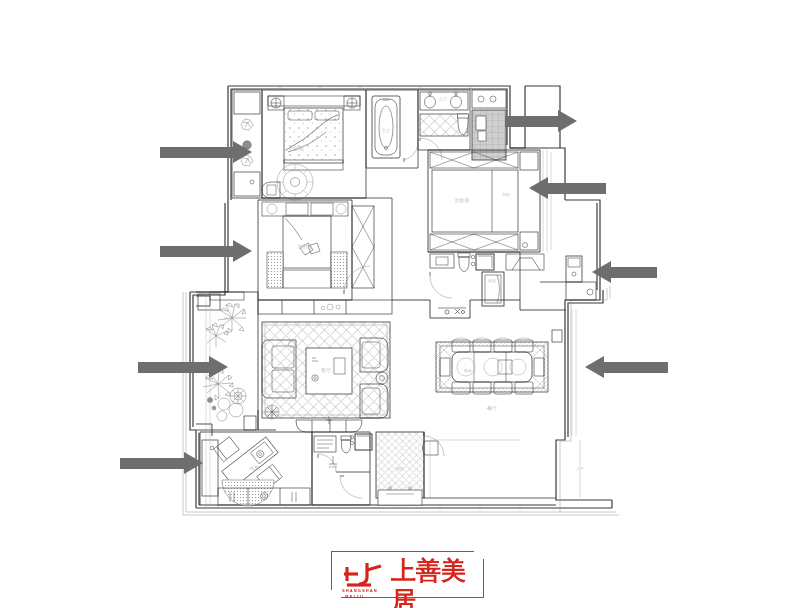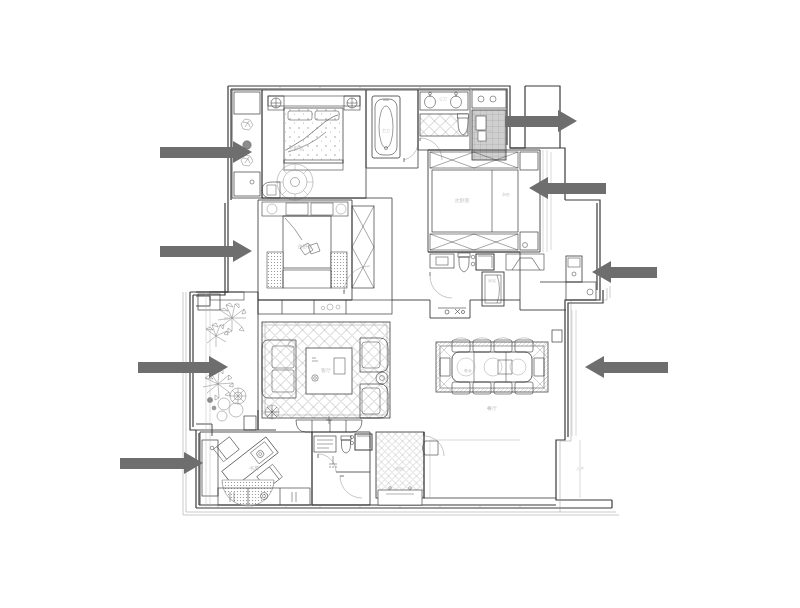"上善美居" div { html: none -> <div> <div></div> <div></div> <svg> <g> <path></path> <path></path> <path></path> <path></path> <path></path> </g> </svg> <div>上善美居</div> <div>SHANGSHAN</div> <div>MEIJU</div> </div> }
